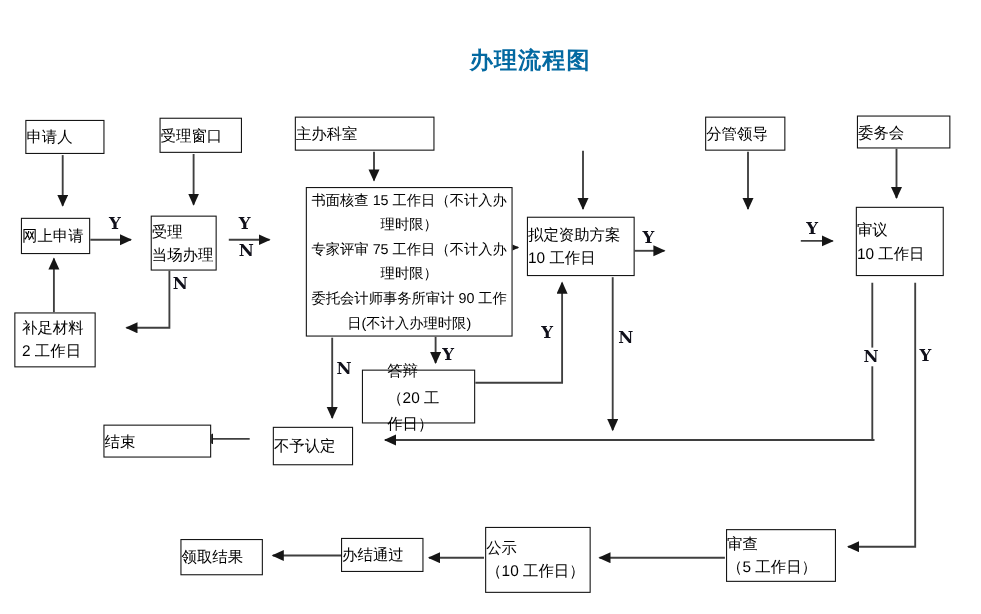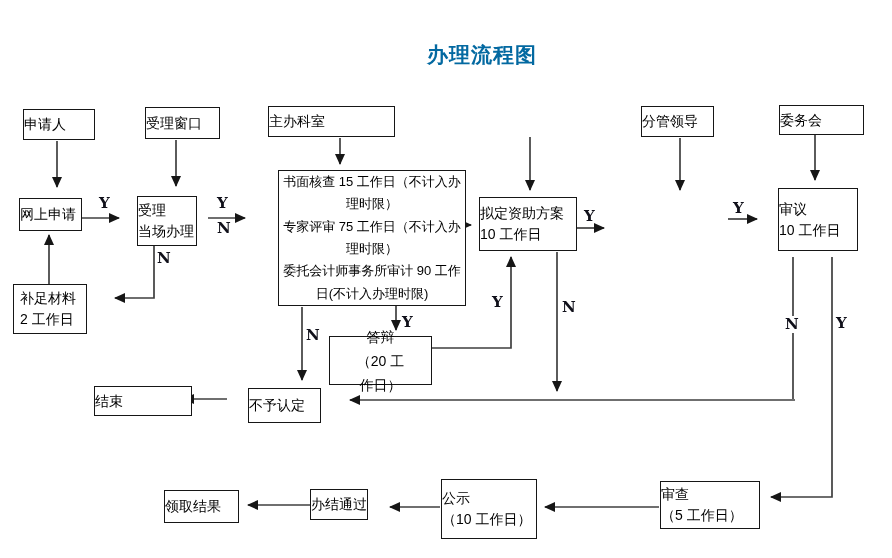"答辩（20 工作日）" .wrapbox { text-align: center -> left }
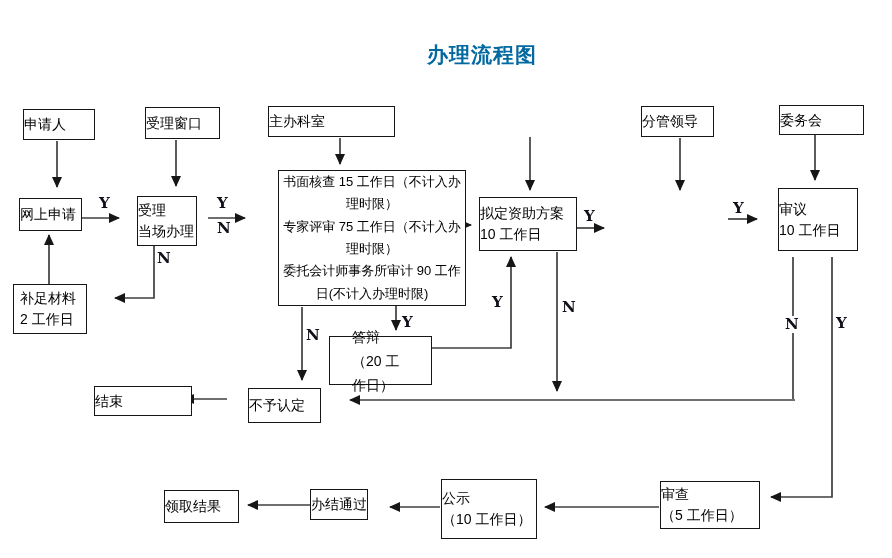"办结通过" div.box { width: 58px -> 75px }
